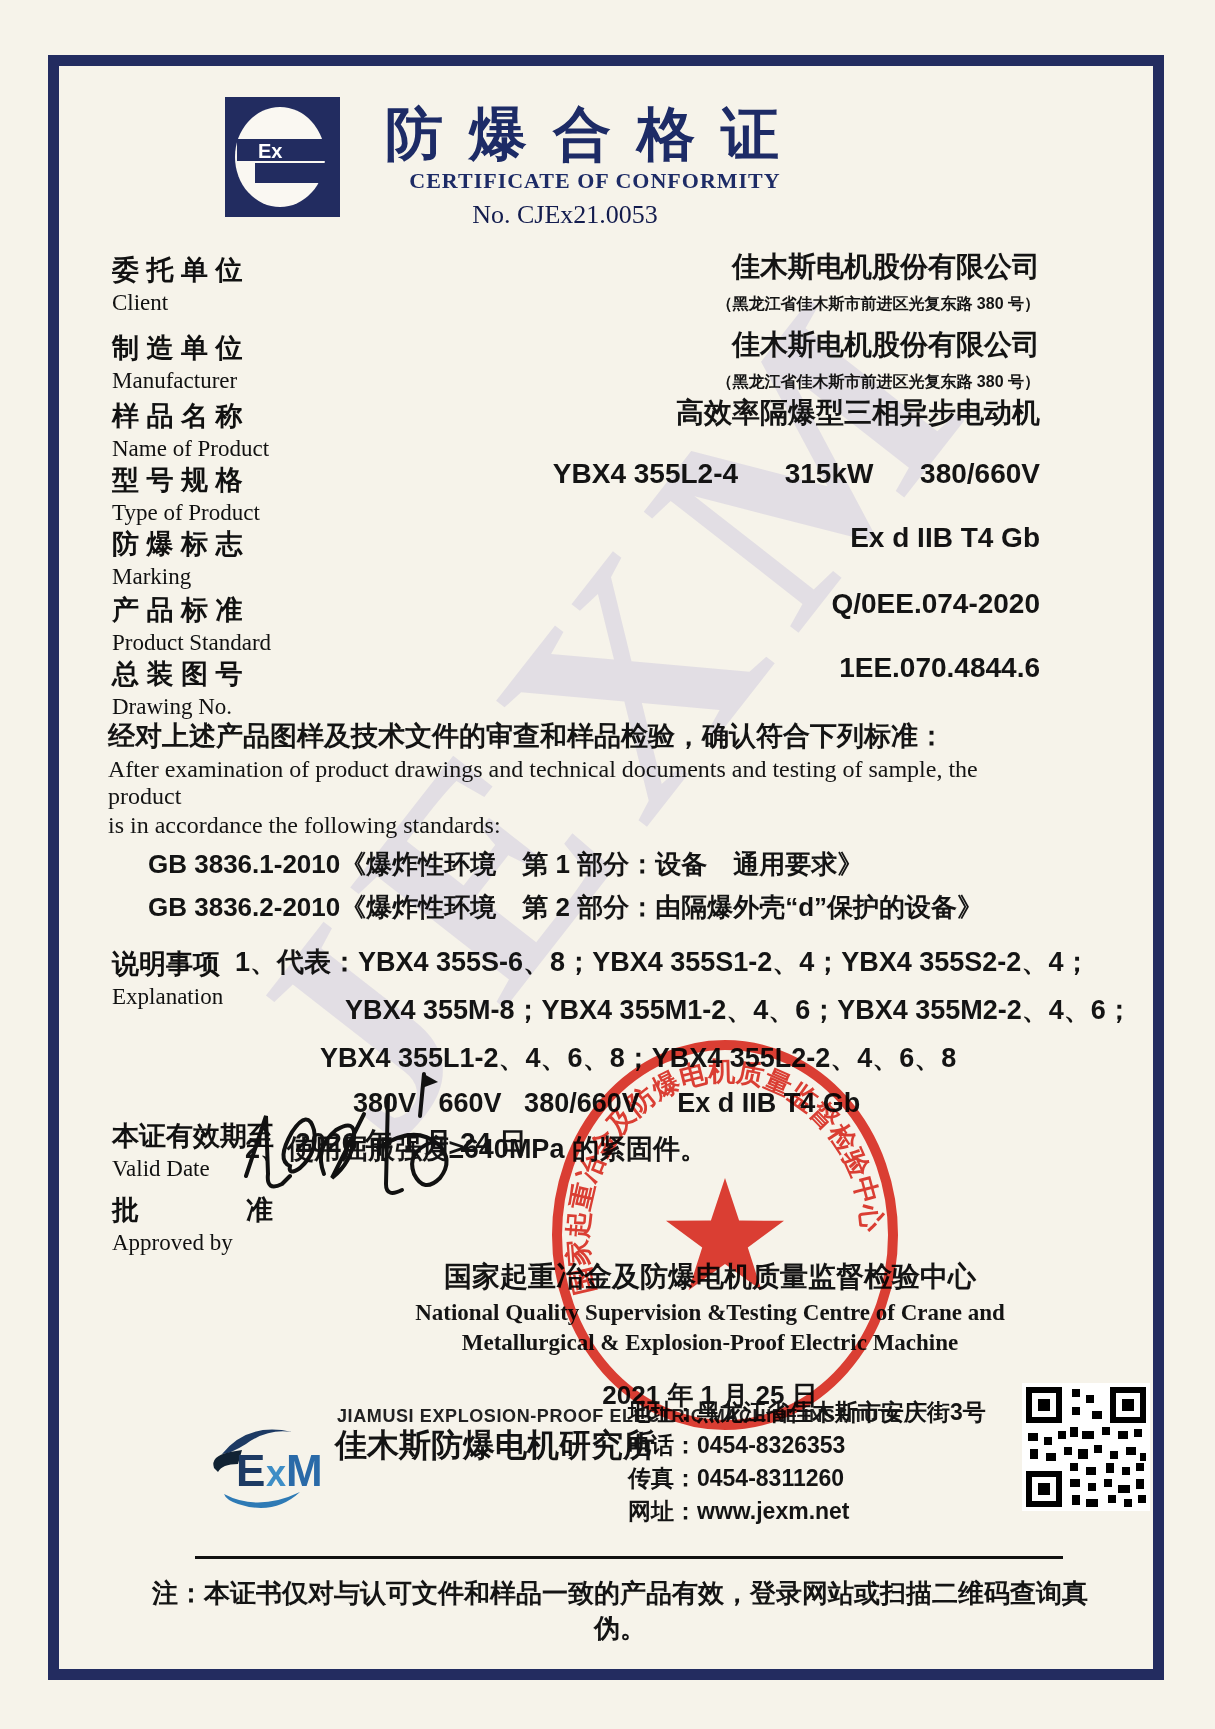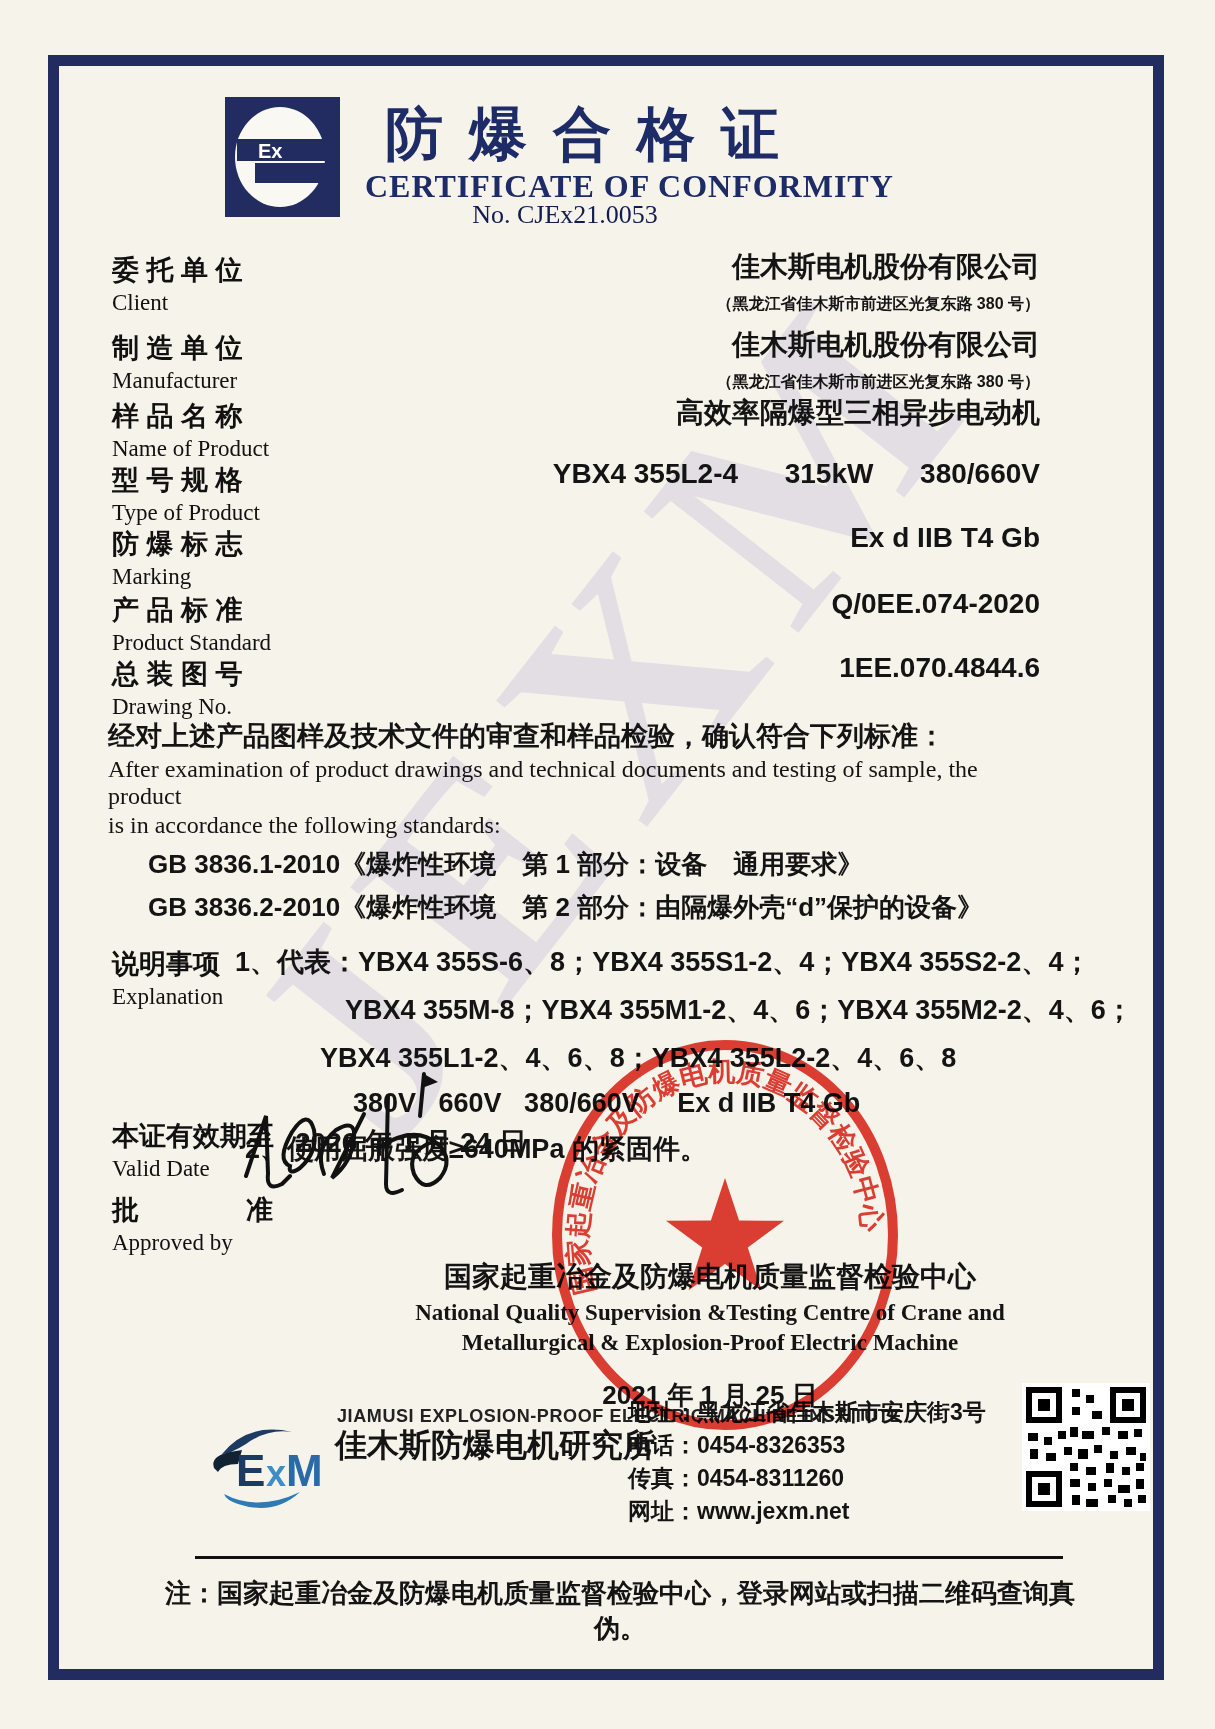"CERTIFICATE OF CONFORMITY" .title-en { font-size: 32px -> 22px }
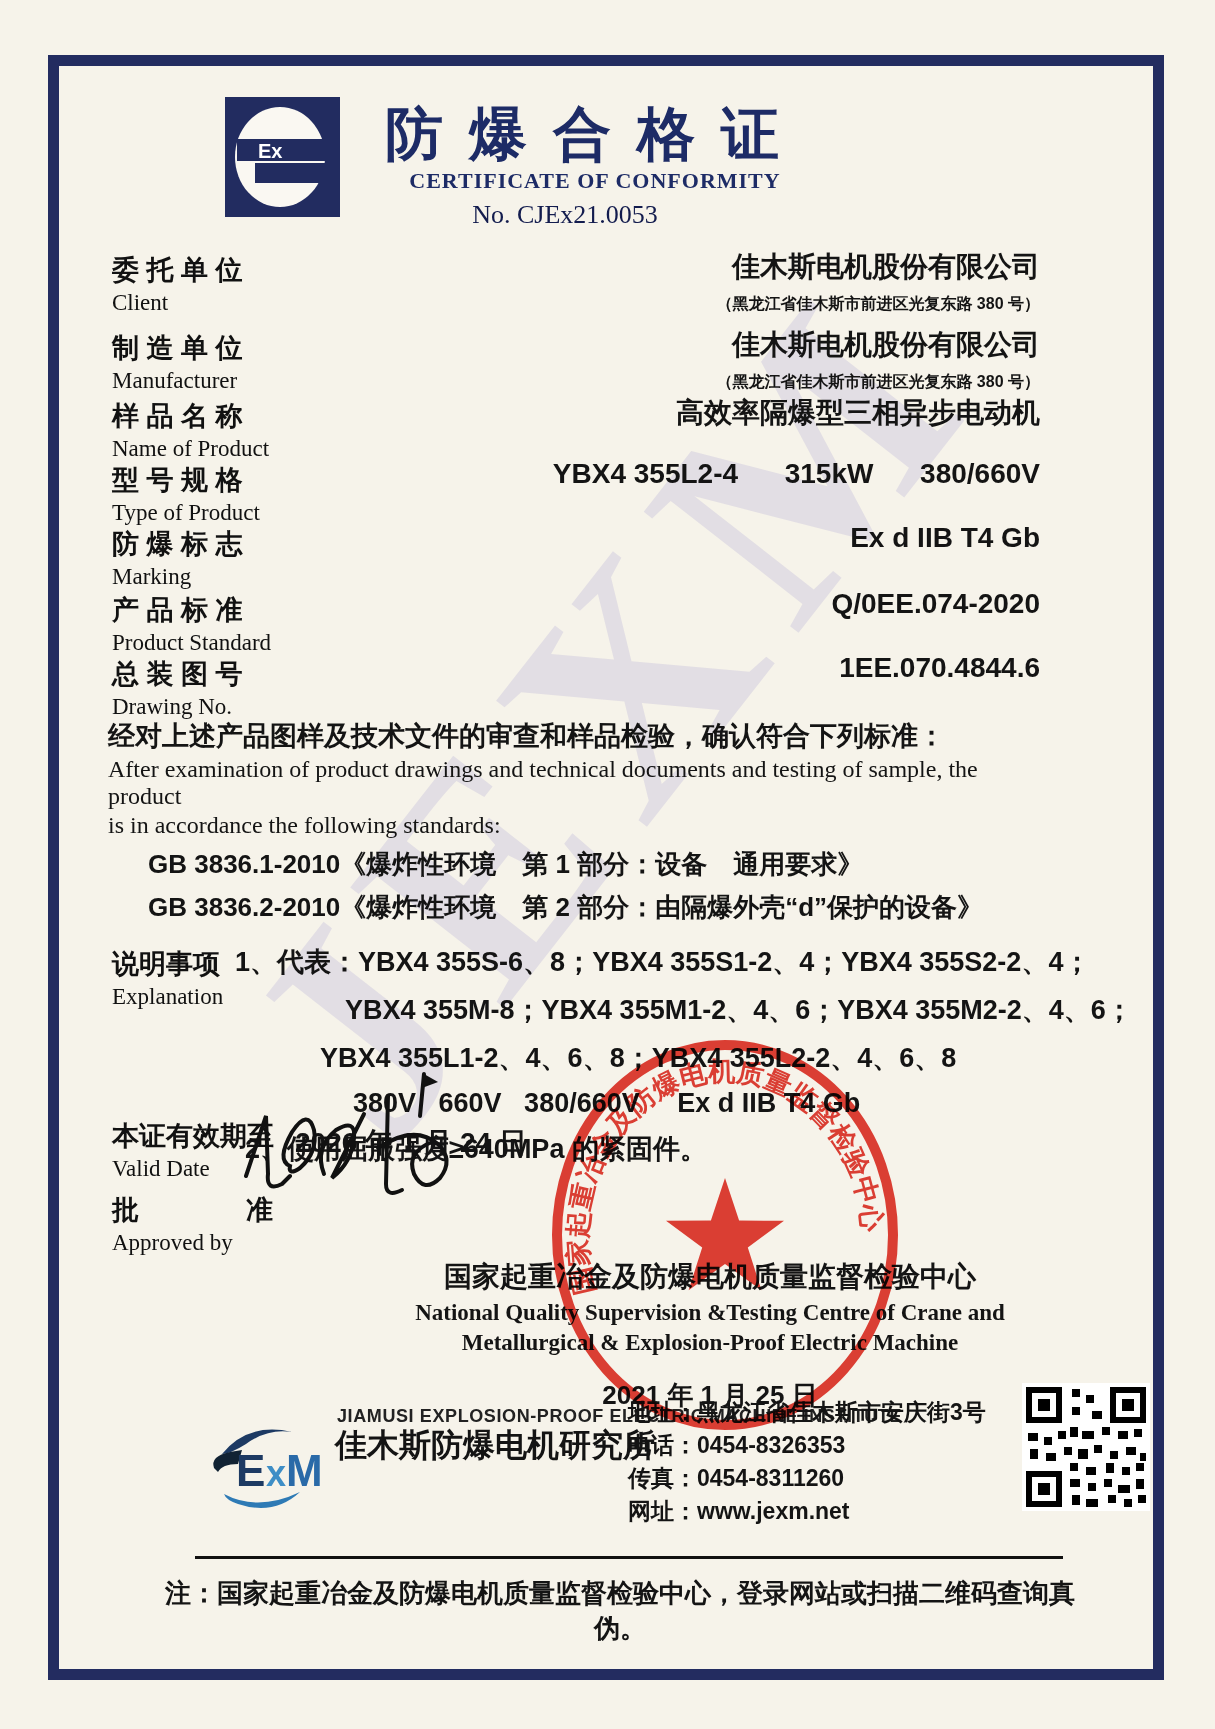"注：国家起重冶金及防爆电机质量监督检验中心，登录网站或扫描二维码查询真伪。" div.footnote { text: 国家起重冶金及防爆电机质量监督检验中心 -> 本证书仅对与认可文件和样品一致的产品有效 }
